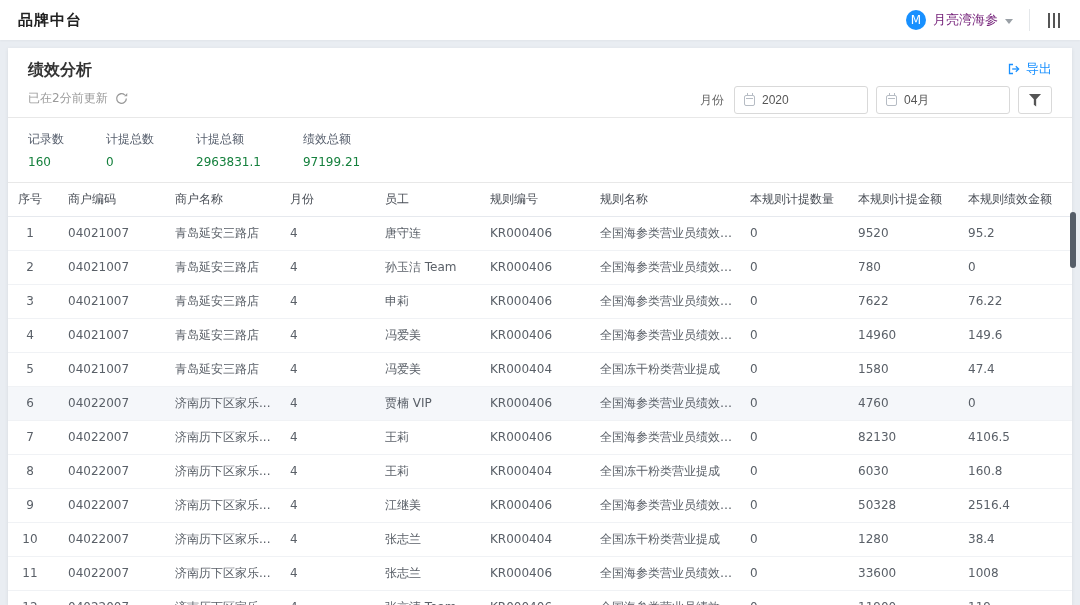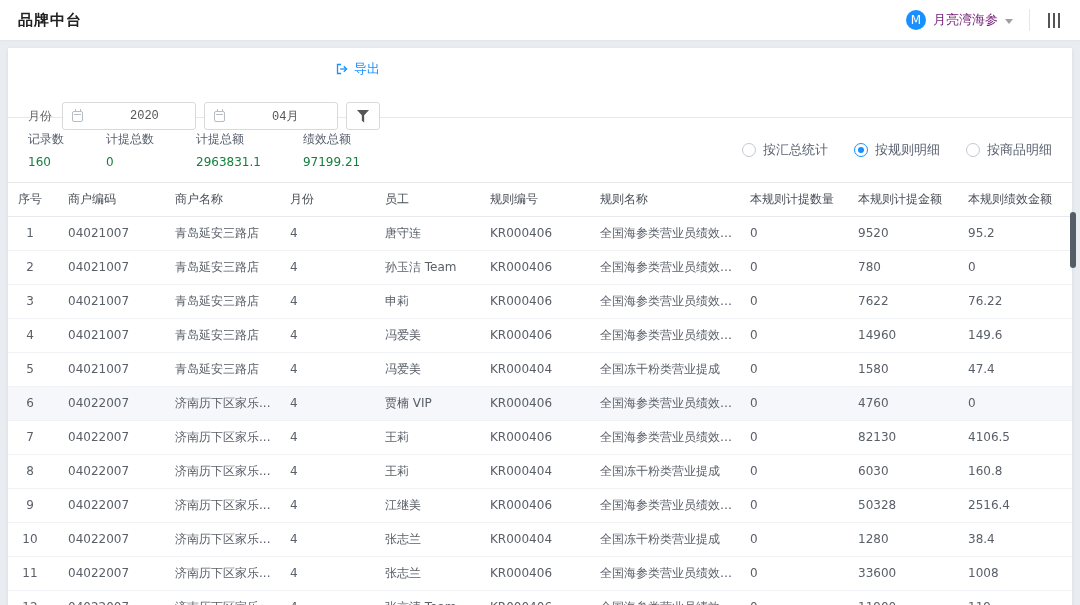"绩效分析" div.header-left { html: none -> <div> <div>绩效分析</div> <div> <span>已在2分前更新</span> <span> <svg> <path></path> <path></path> </svg> </span> </div> </div> }
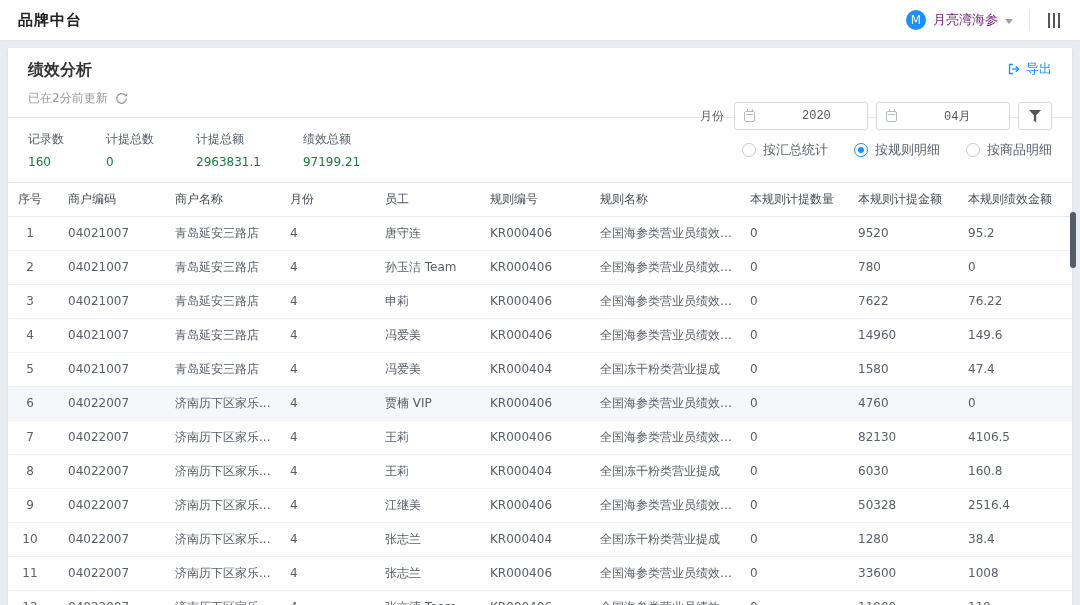"导出" .header-right { gap: 24px -> 8px }
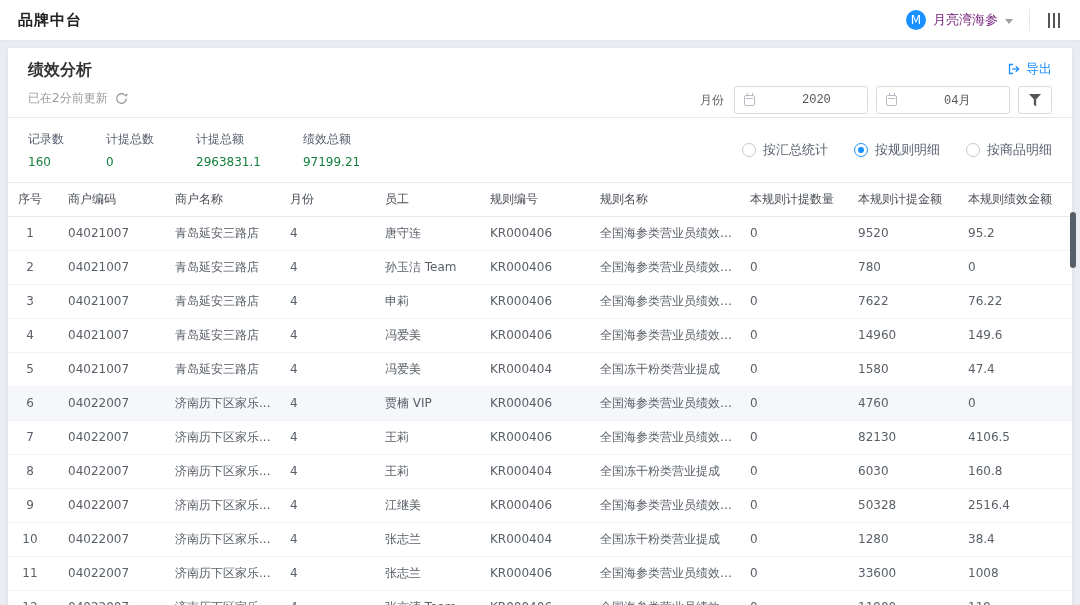"2020" .date-input input { font-family: Liberation Mono, monospace -> Liberation Sans, sans-serif; margin-left: 40px -> none }
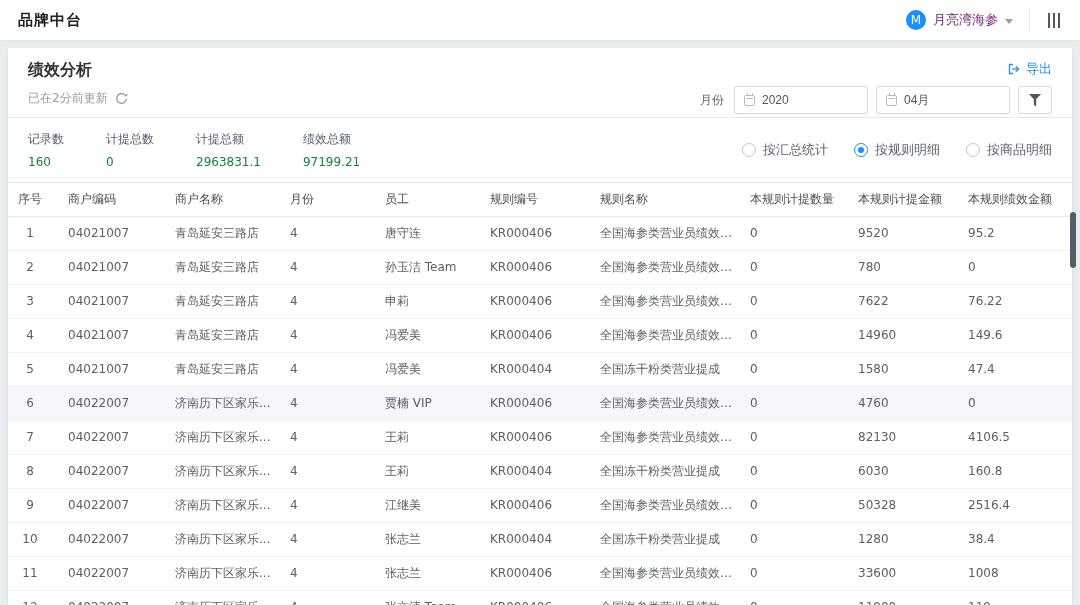"按汇总统计" div.view-mode-group { html: <div> <label> <span></span> <span>按汇总统计</span> </label> <label> <span></span> <span>按规则明细</span> </label> <label> <span></span> <span>按商品明细</span> </label> </div> -> none }
